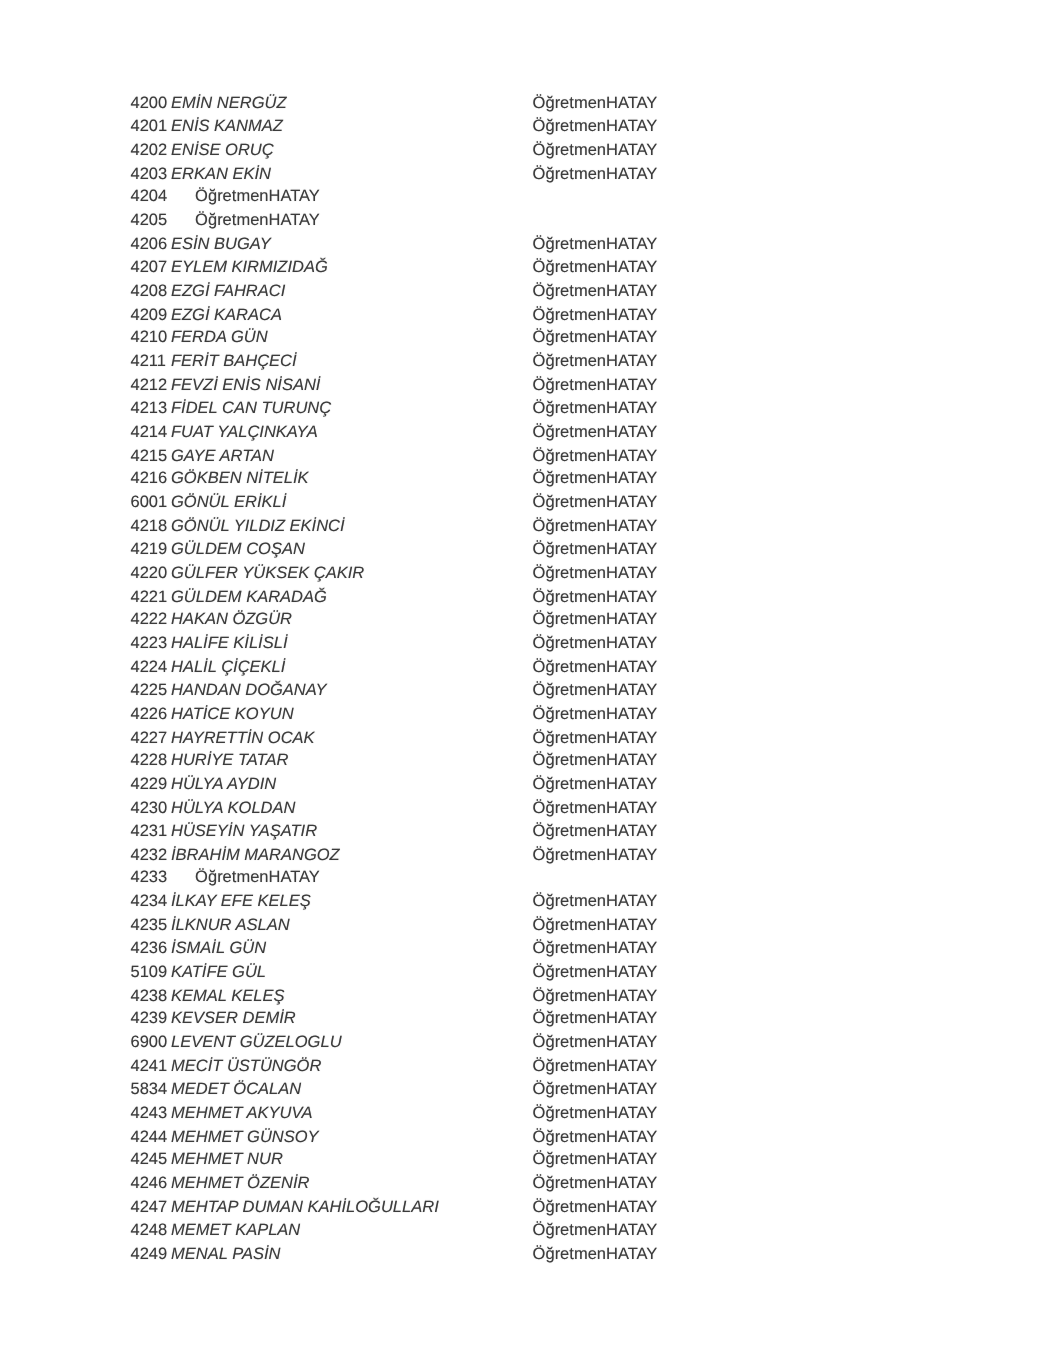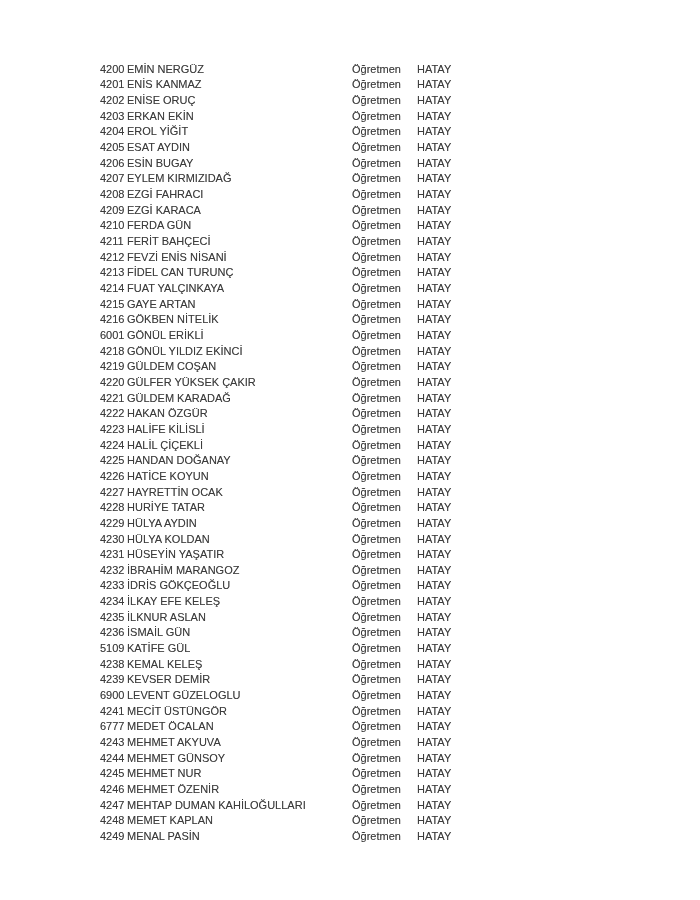"4200" .roster { left: 100px -> 87px }
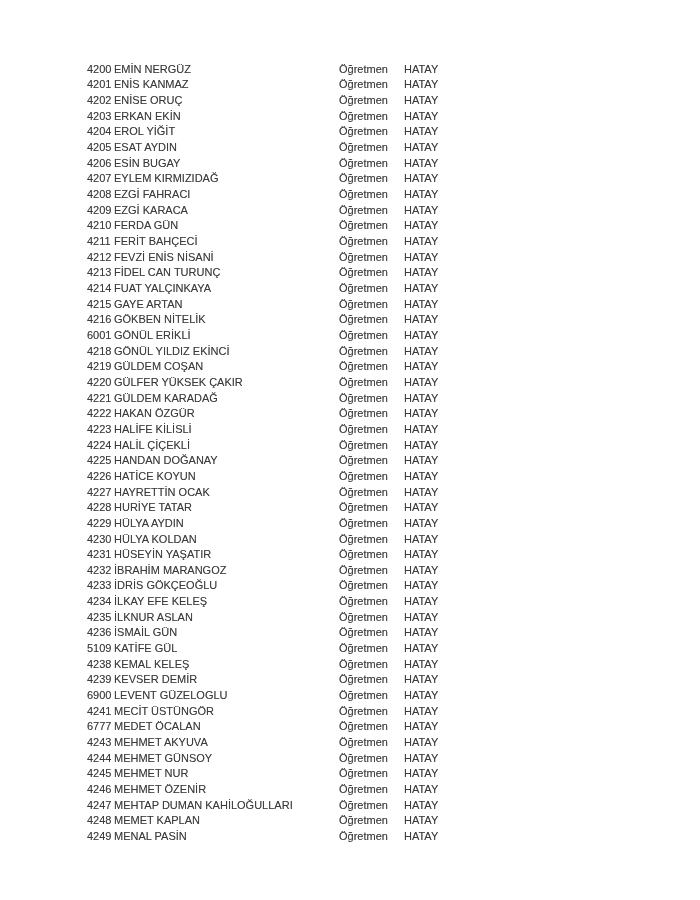"EMİN NERGÜZ" .cell-name { font-style: none -> italic }
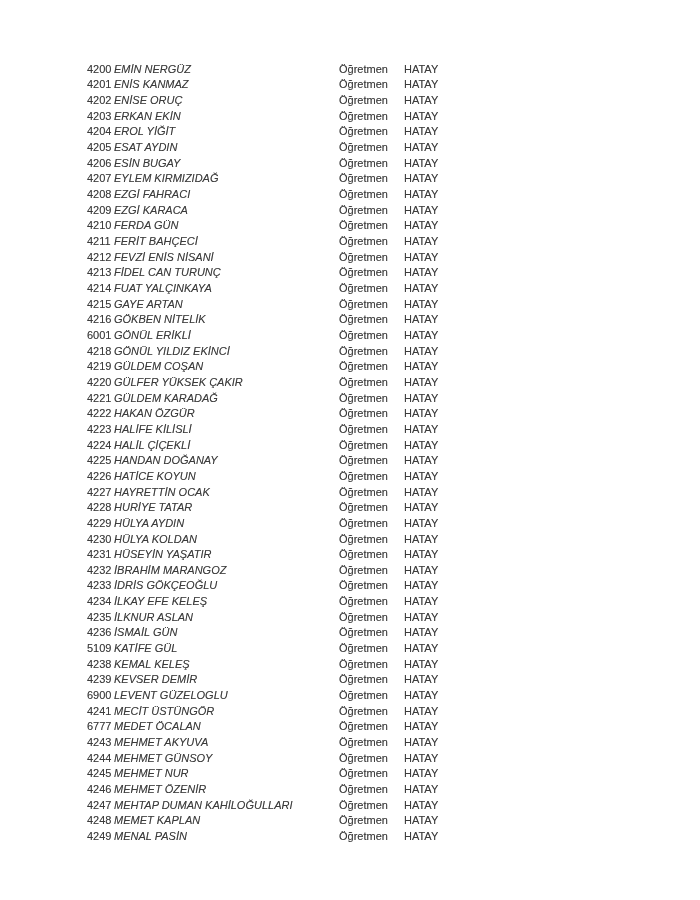"Öğretmen" .cell-title { text-align: none -> right }
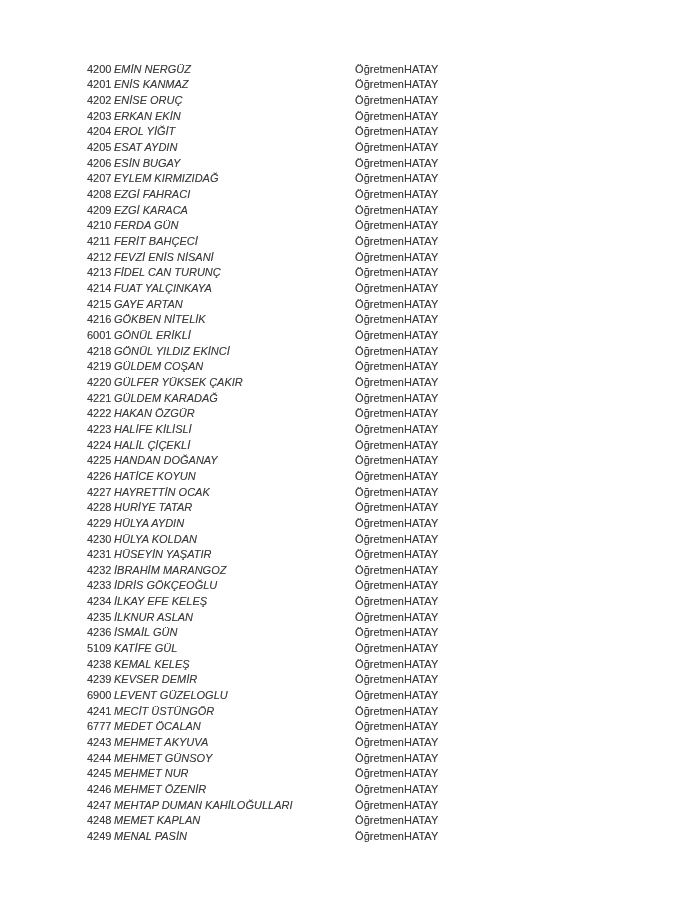"EROL YİĞİT" span.cell-name { html: <span>EROL YİĞİT</span> -> none }
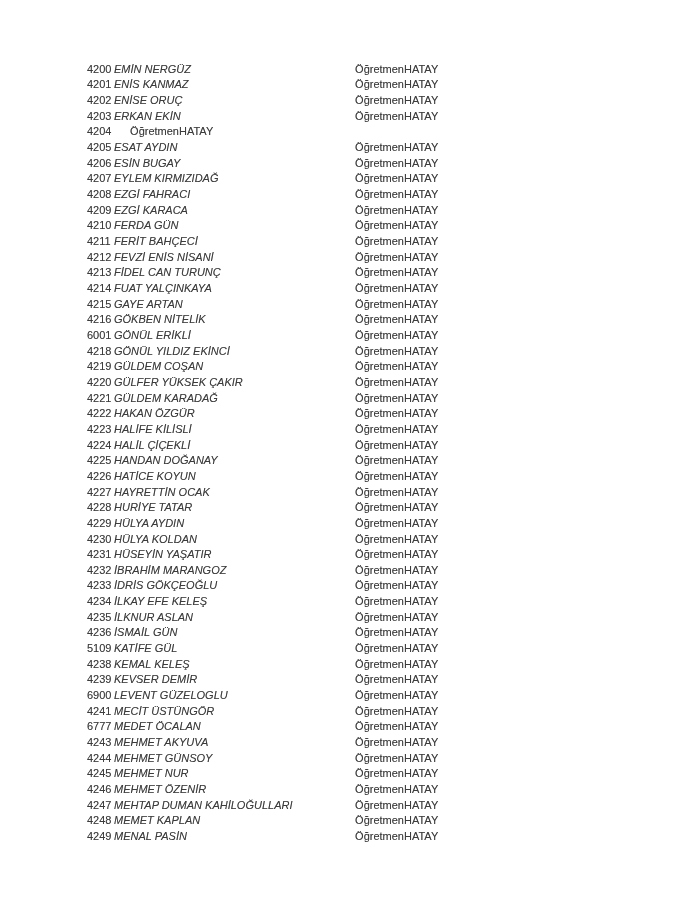"ESAT AYDIN" span.cell-name { html: <span>ESAT AYDIN</span> -> none }
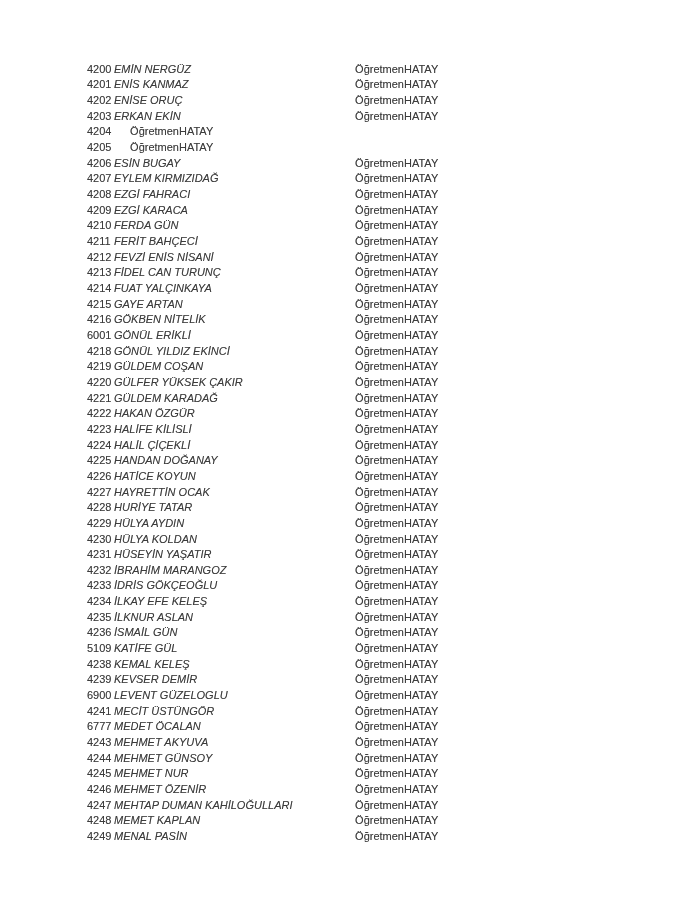"İDRİS GÖKÇEOĞLU" span.cell-name { html: <span>İDRİS GÖKÇEOĞLU</span> -> none }
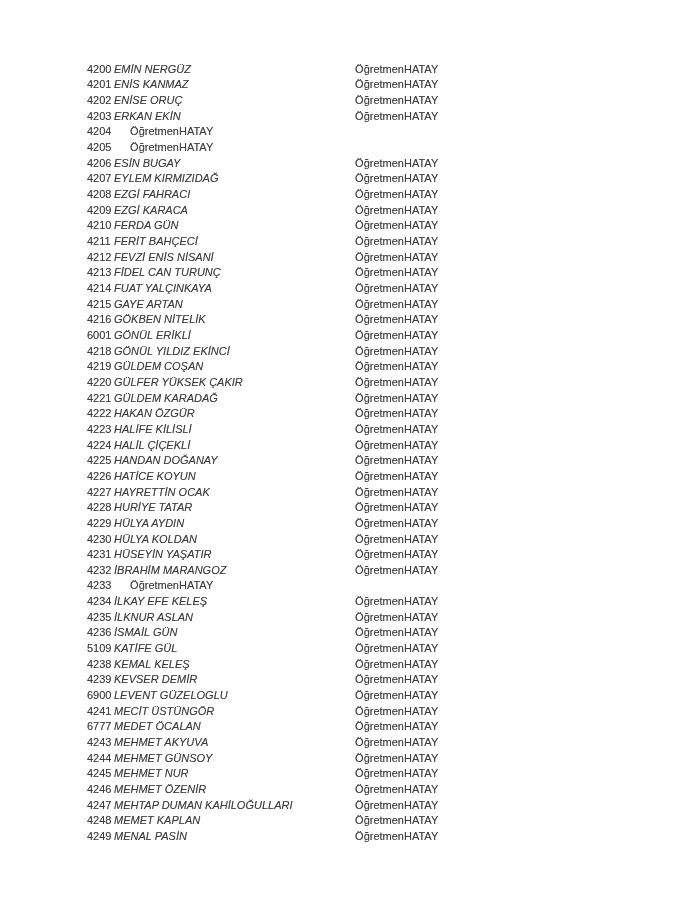"6777" span.cell-no { text: 6777 -> 5834 }
